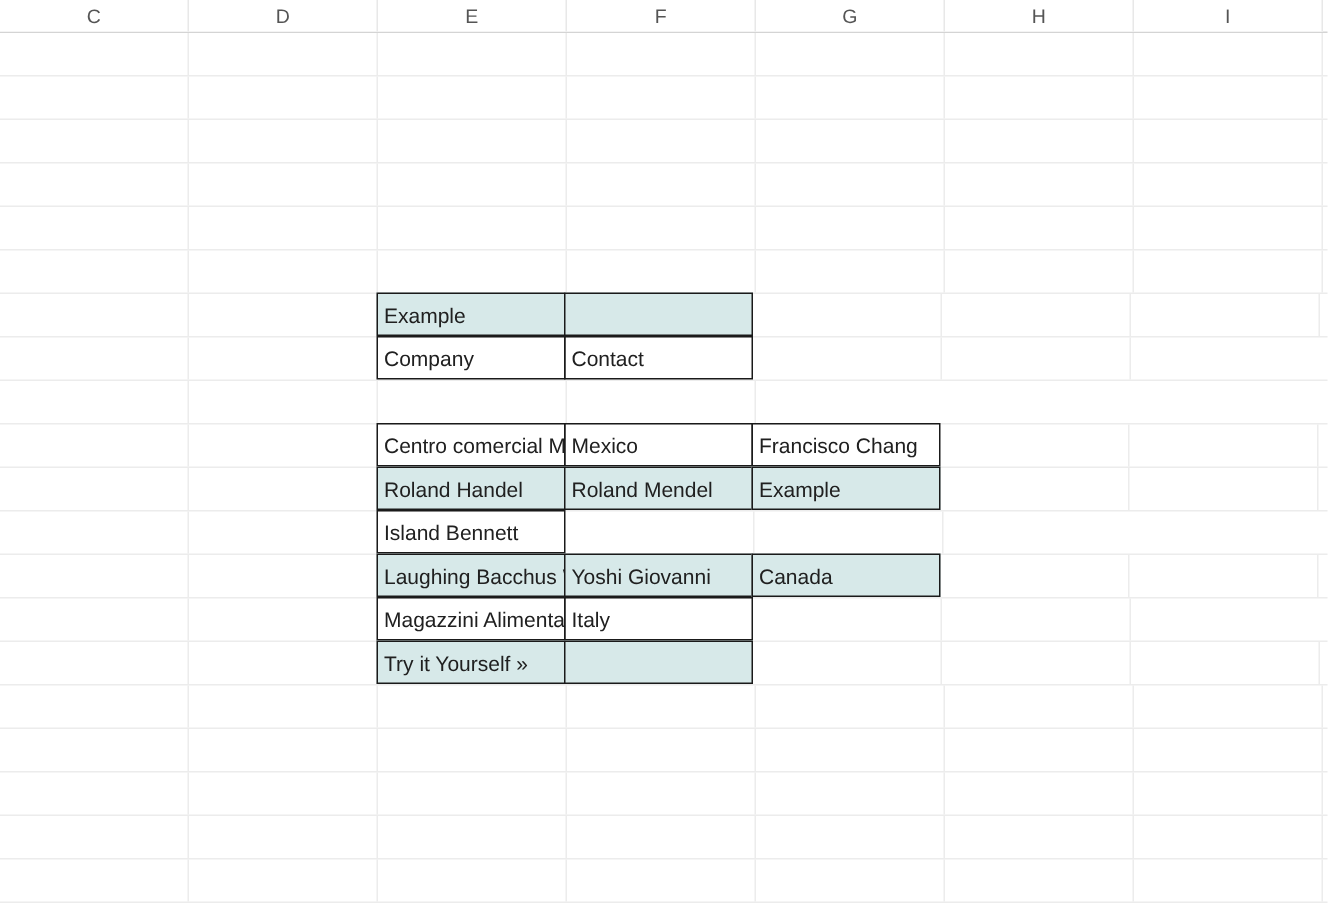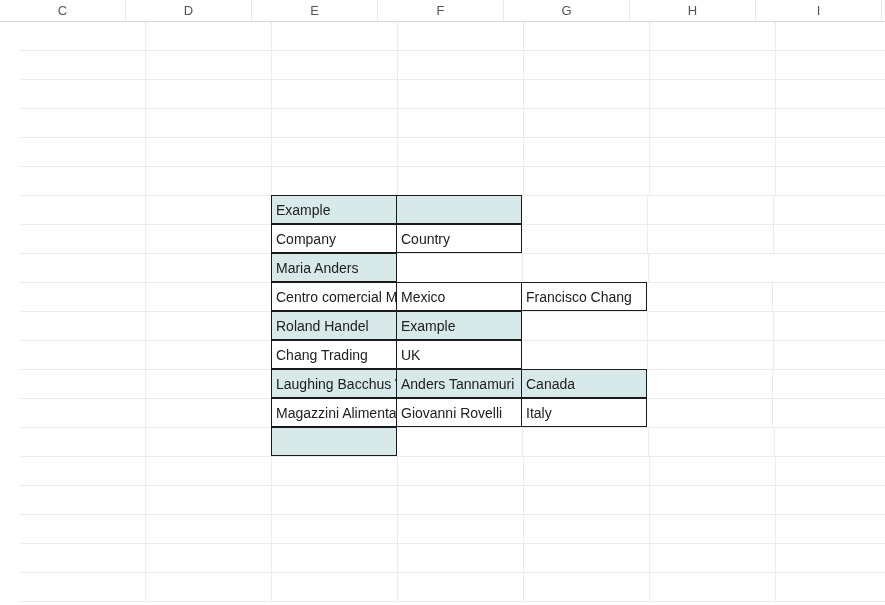"Example" .grid { padding-left: 20px -> none }
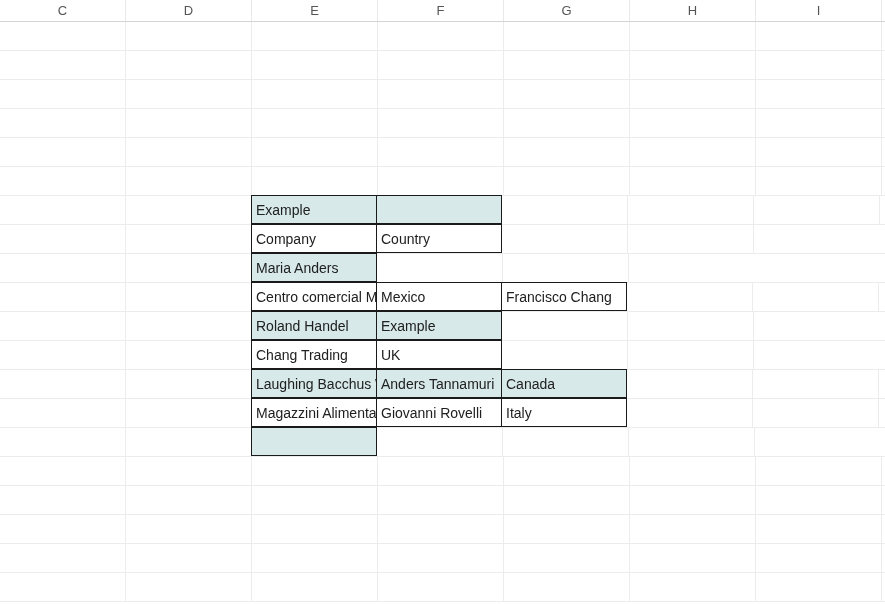"Contact" div.cell { html: none -> <div>Contact</div> }
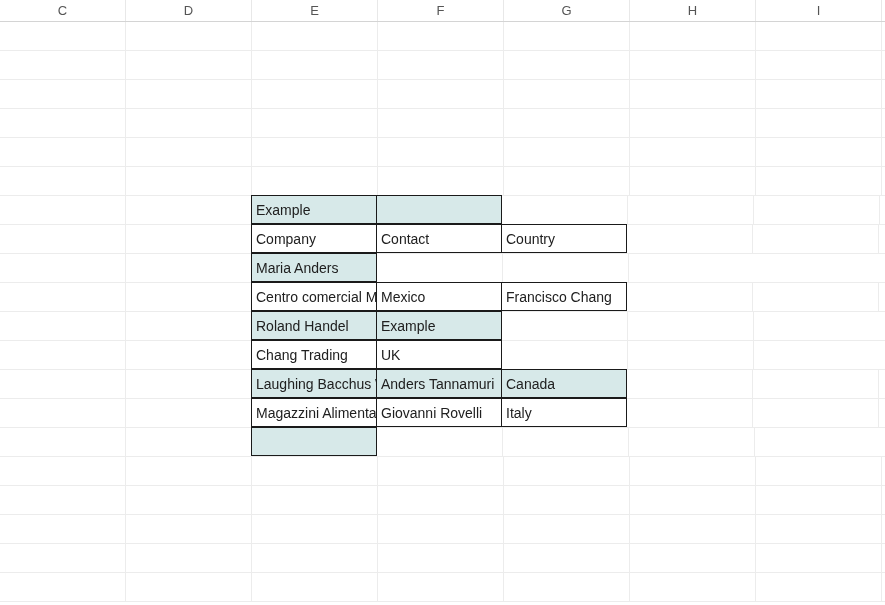"Country" div.cell { html: <div>Country</div> -> none }
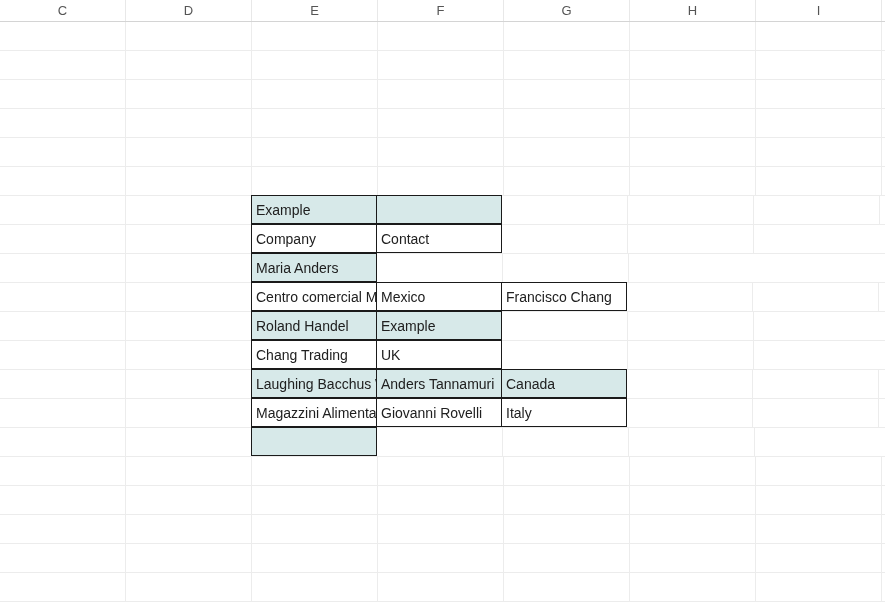"Maria Anders" div.cell { html: <div>Maria Anders</div> -> none }
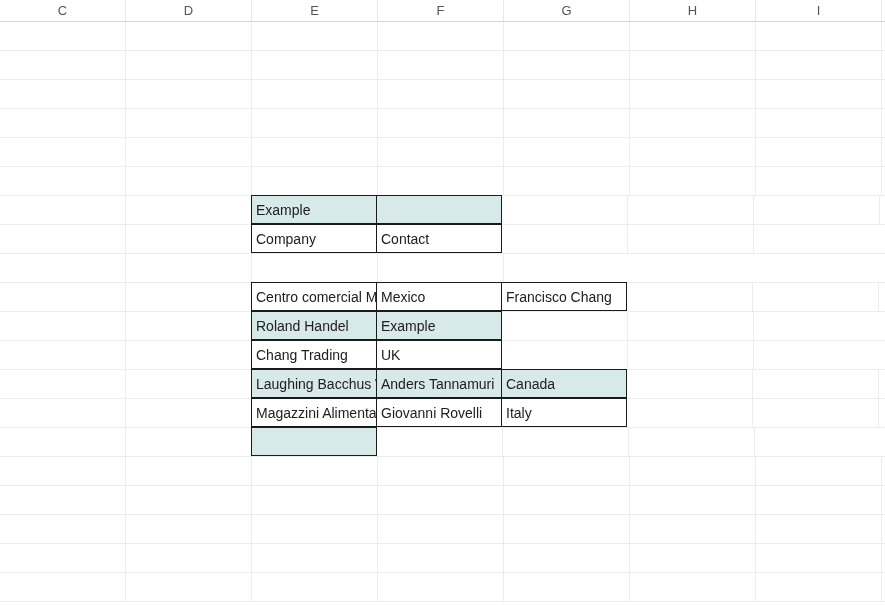"Roland Mendel" div.cell { html: none -> <div>Roland Mendel</div> }
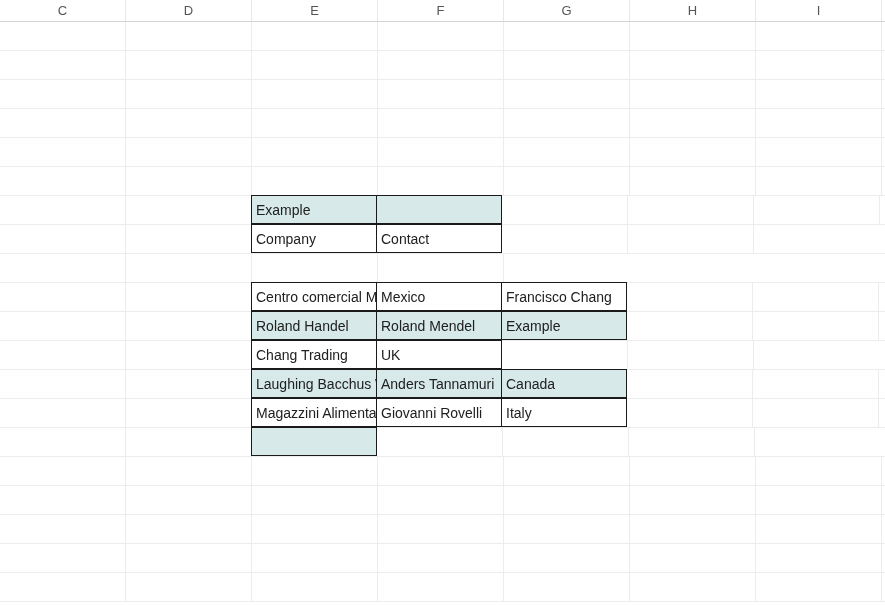"Chang Trading" div.cell { text: Chang Trading -> Island Bennett }
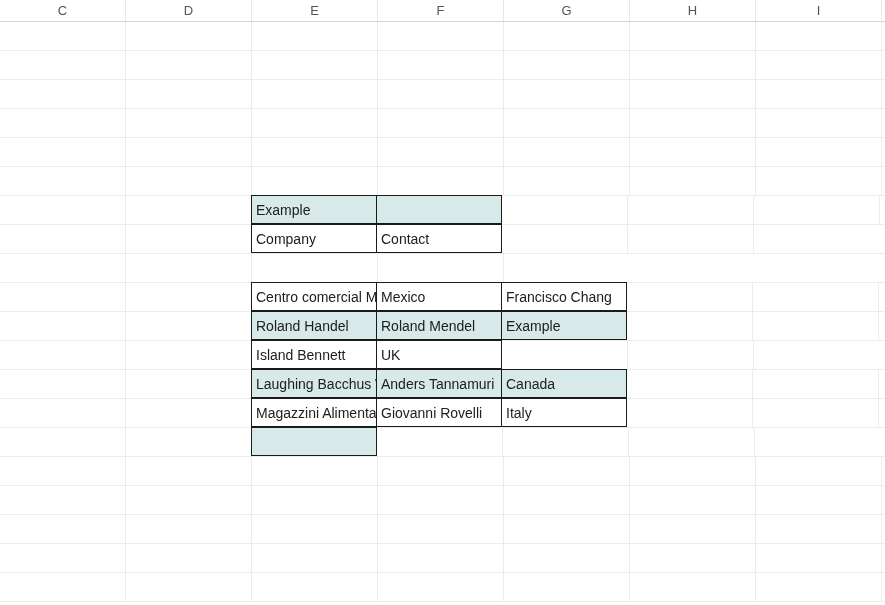"UK" div.cell { html: <div>UK</div> -> none }
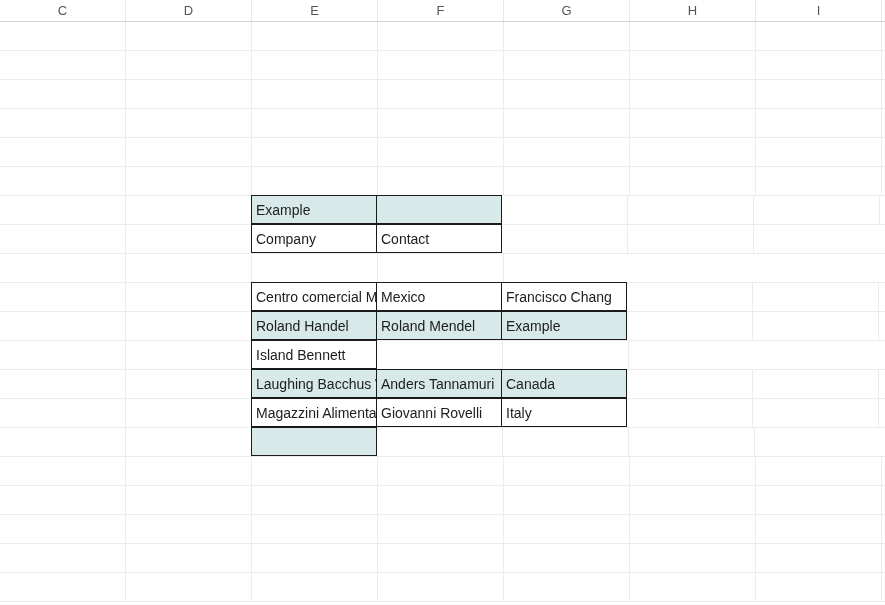"Anders Tannamuri" div.cell { text: Anders Tannamuri -> Yoshi Giovanni }
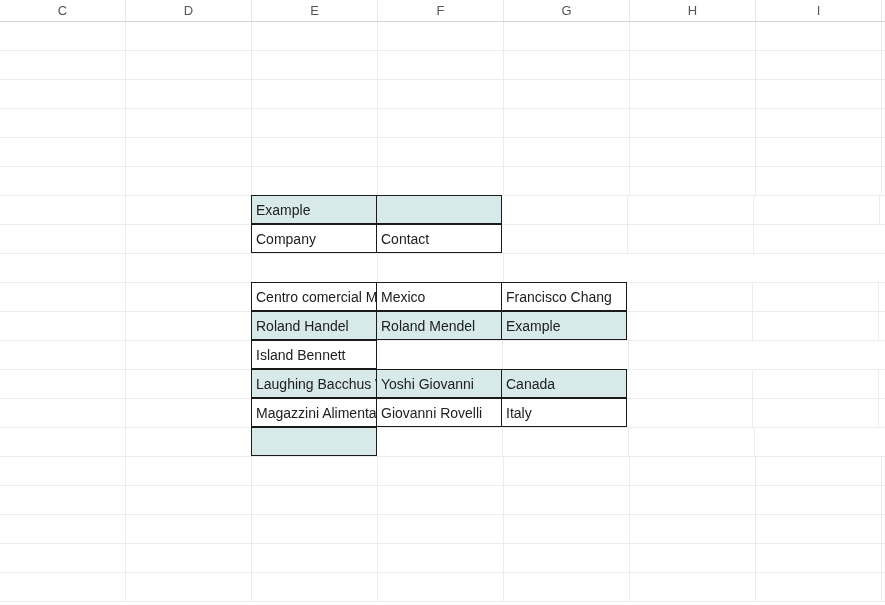"Giovanni Rovelli" div.cell { html: <div>Giovanni Rovelli</div> -> none }
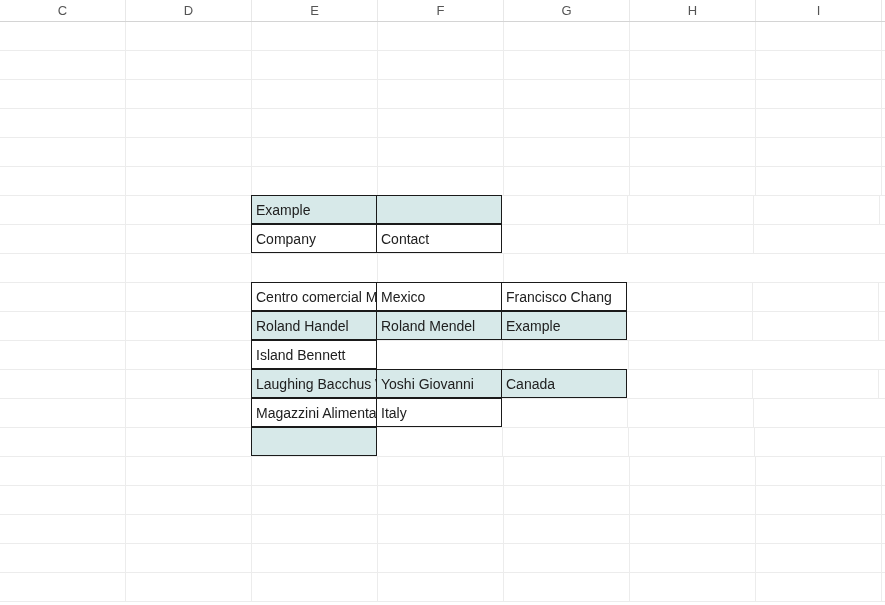"Try it Yourself »" div.cell { html: none -> <div>Try it Yourself »</div> }
